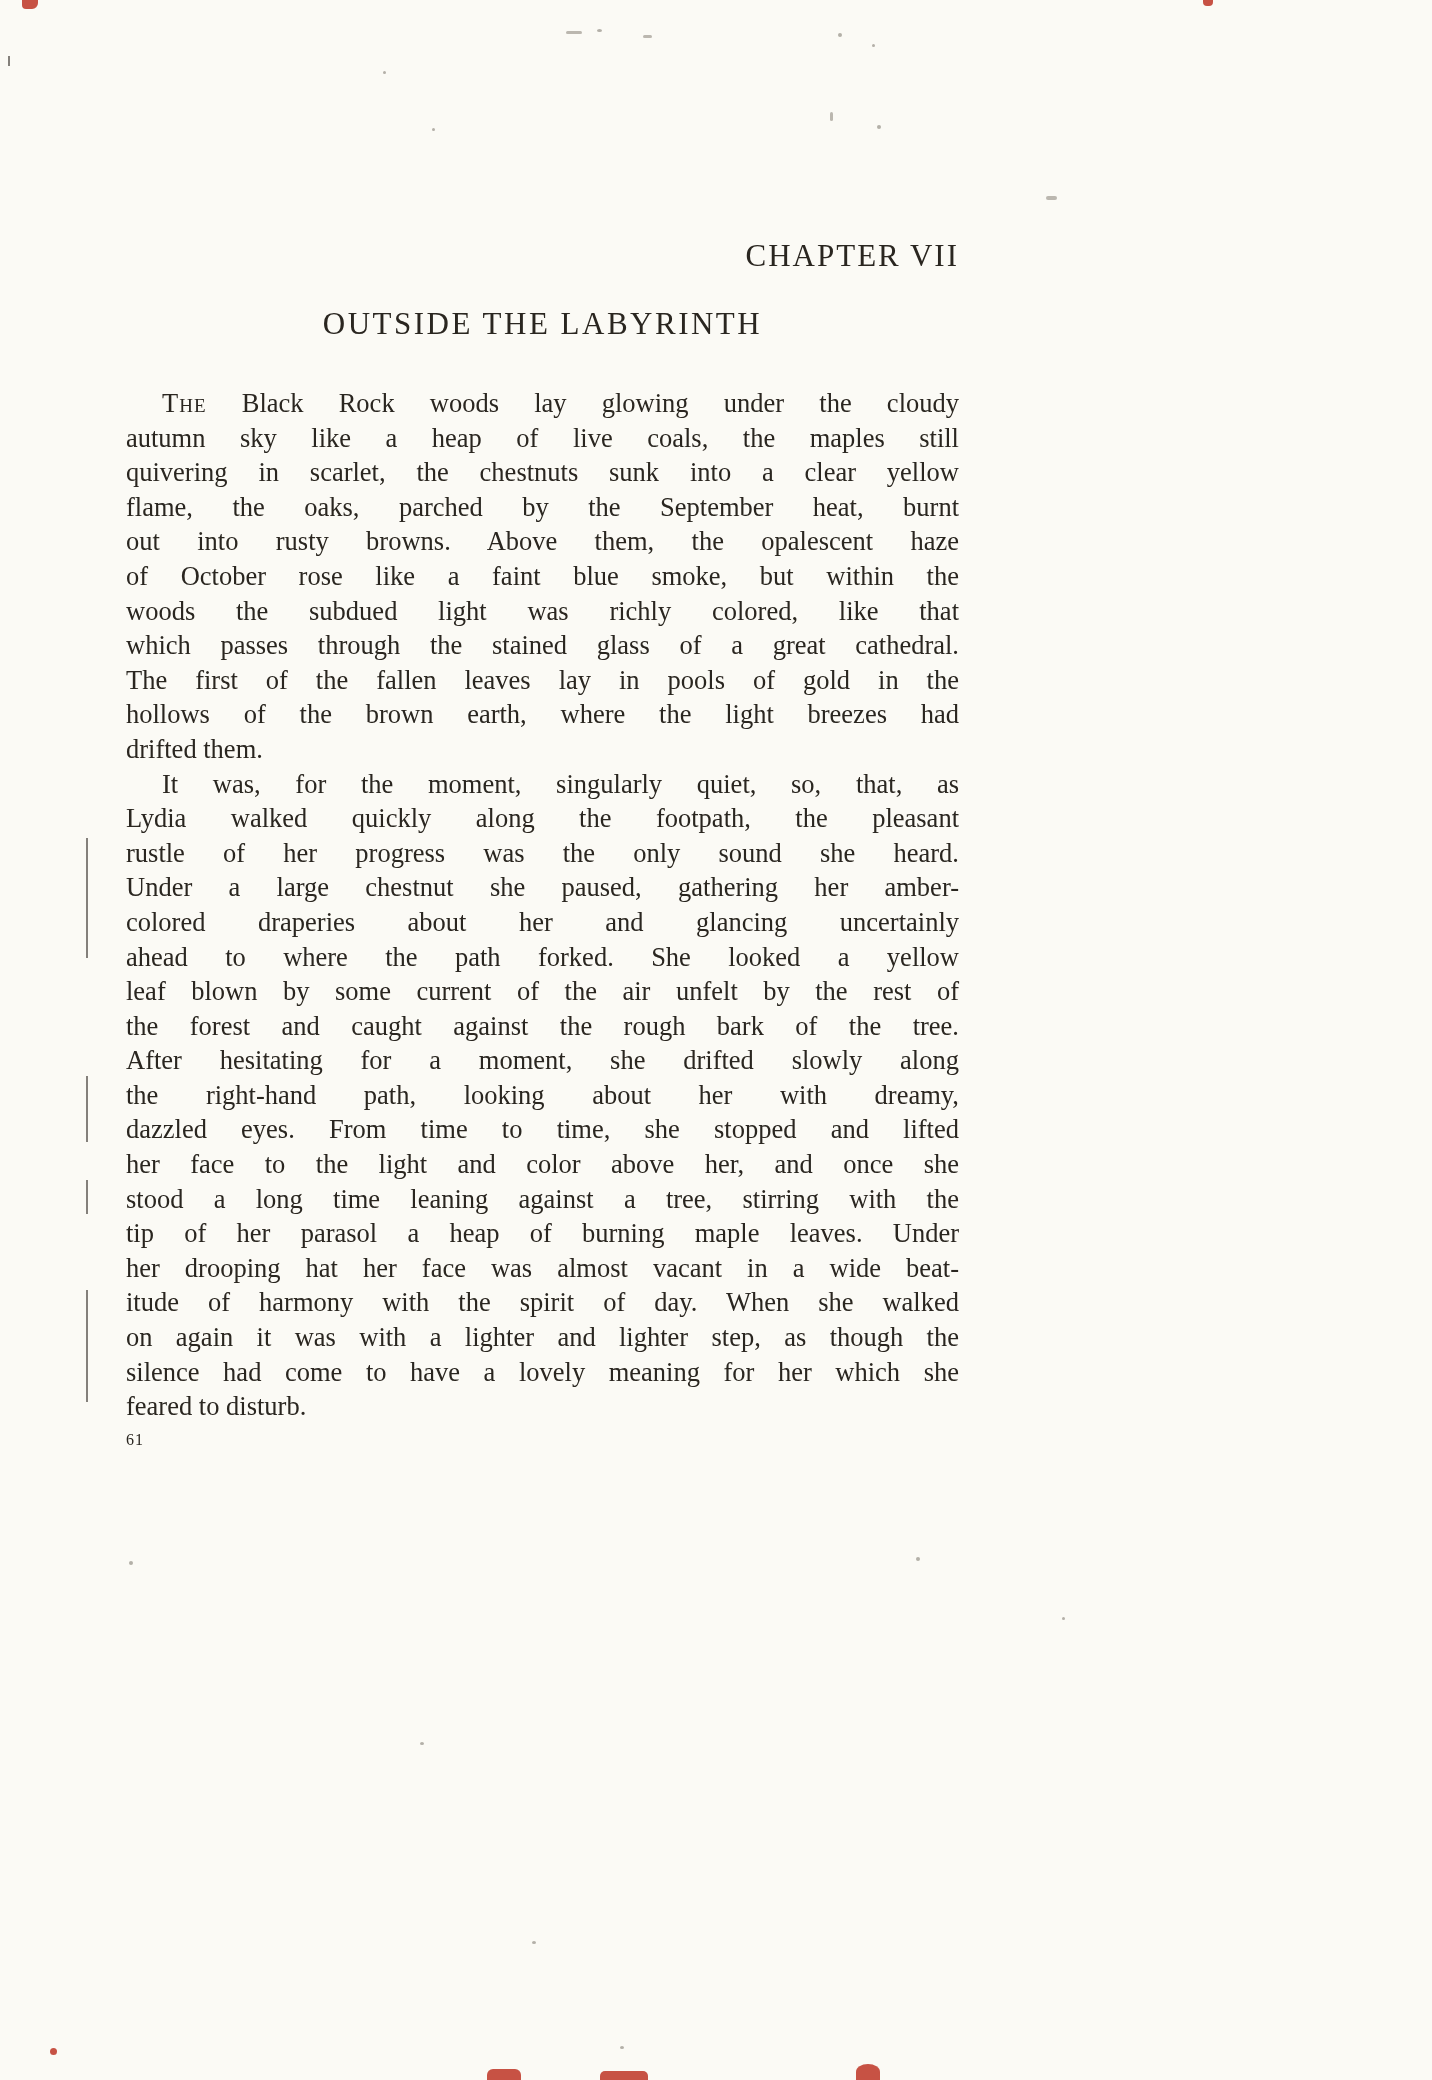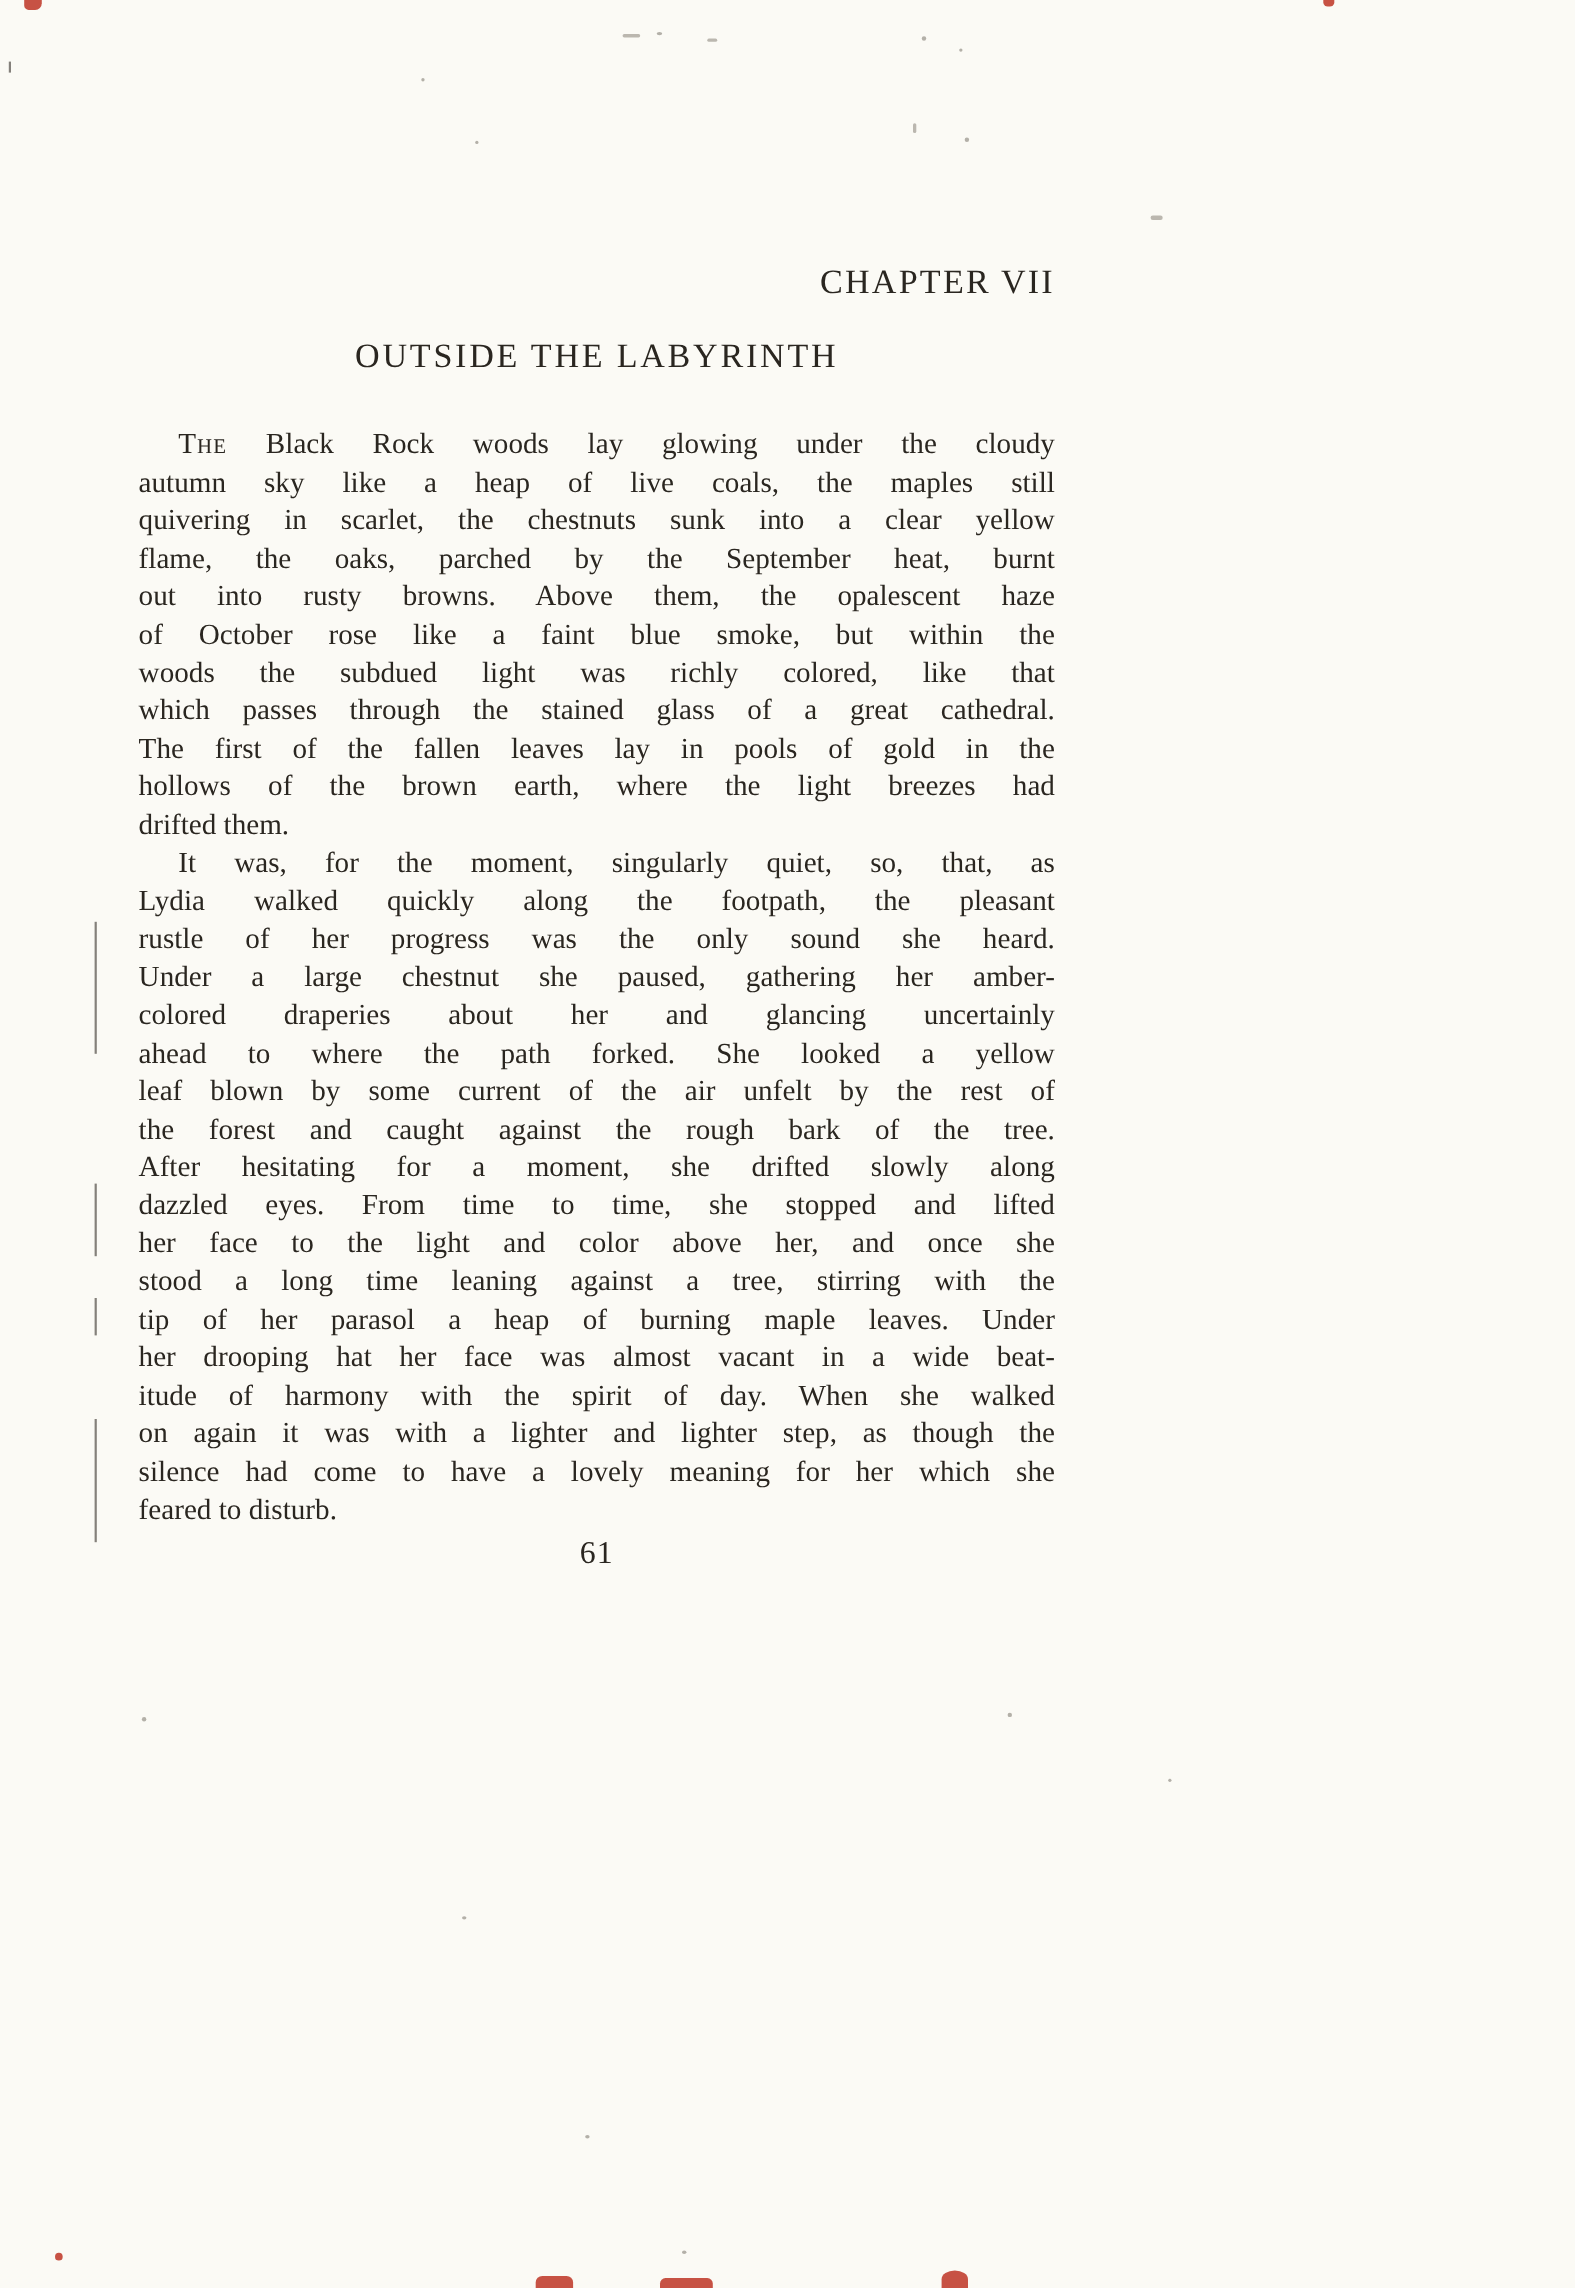"the right-hand path, looking about" div.line { html: none -> <div>the right-hand path, looking about her with dreamy,</div> }
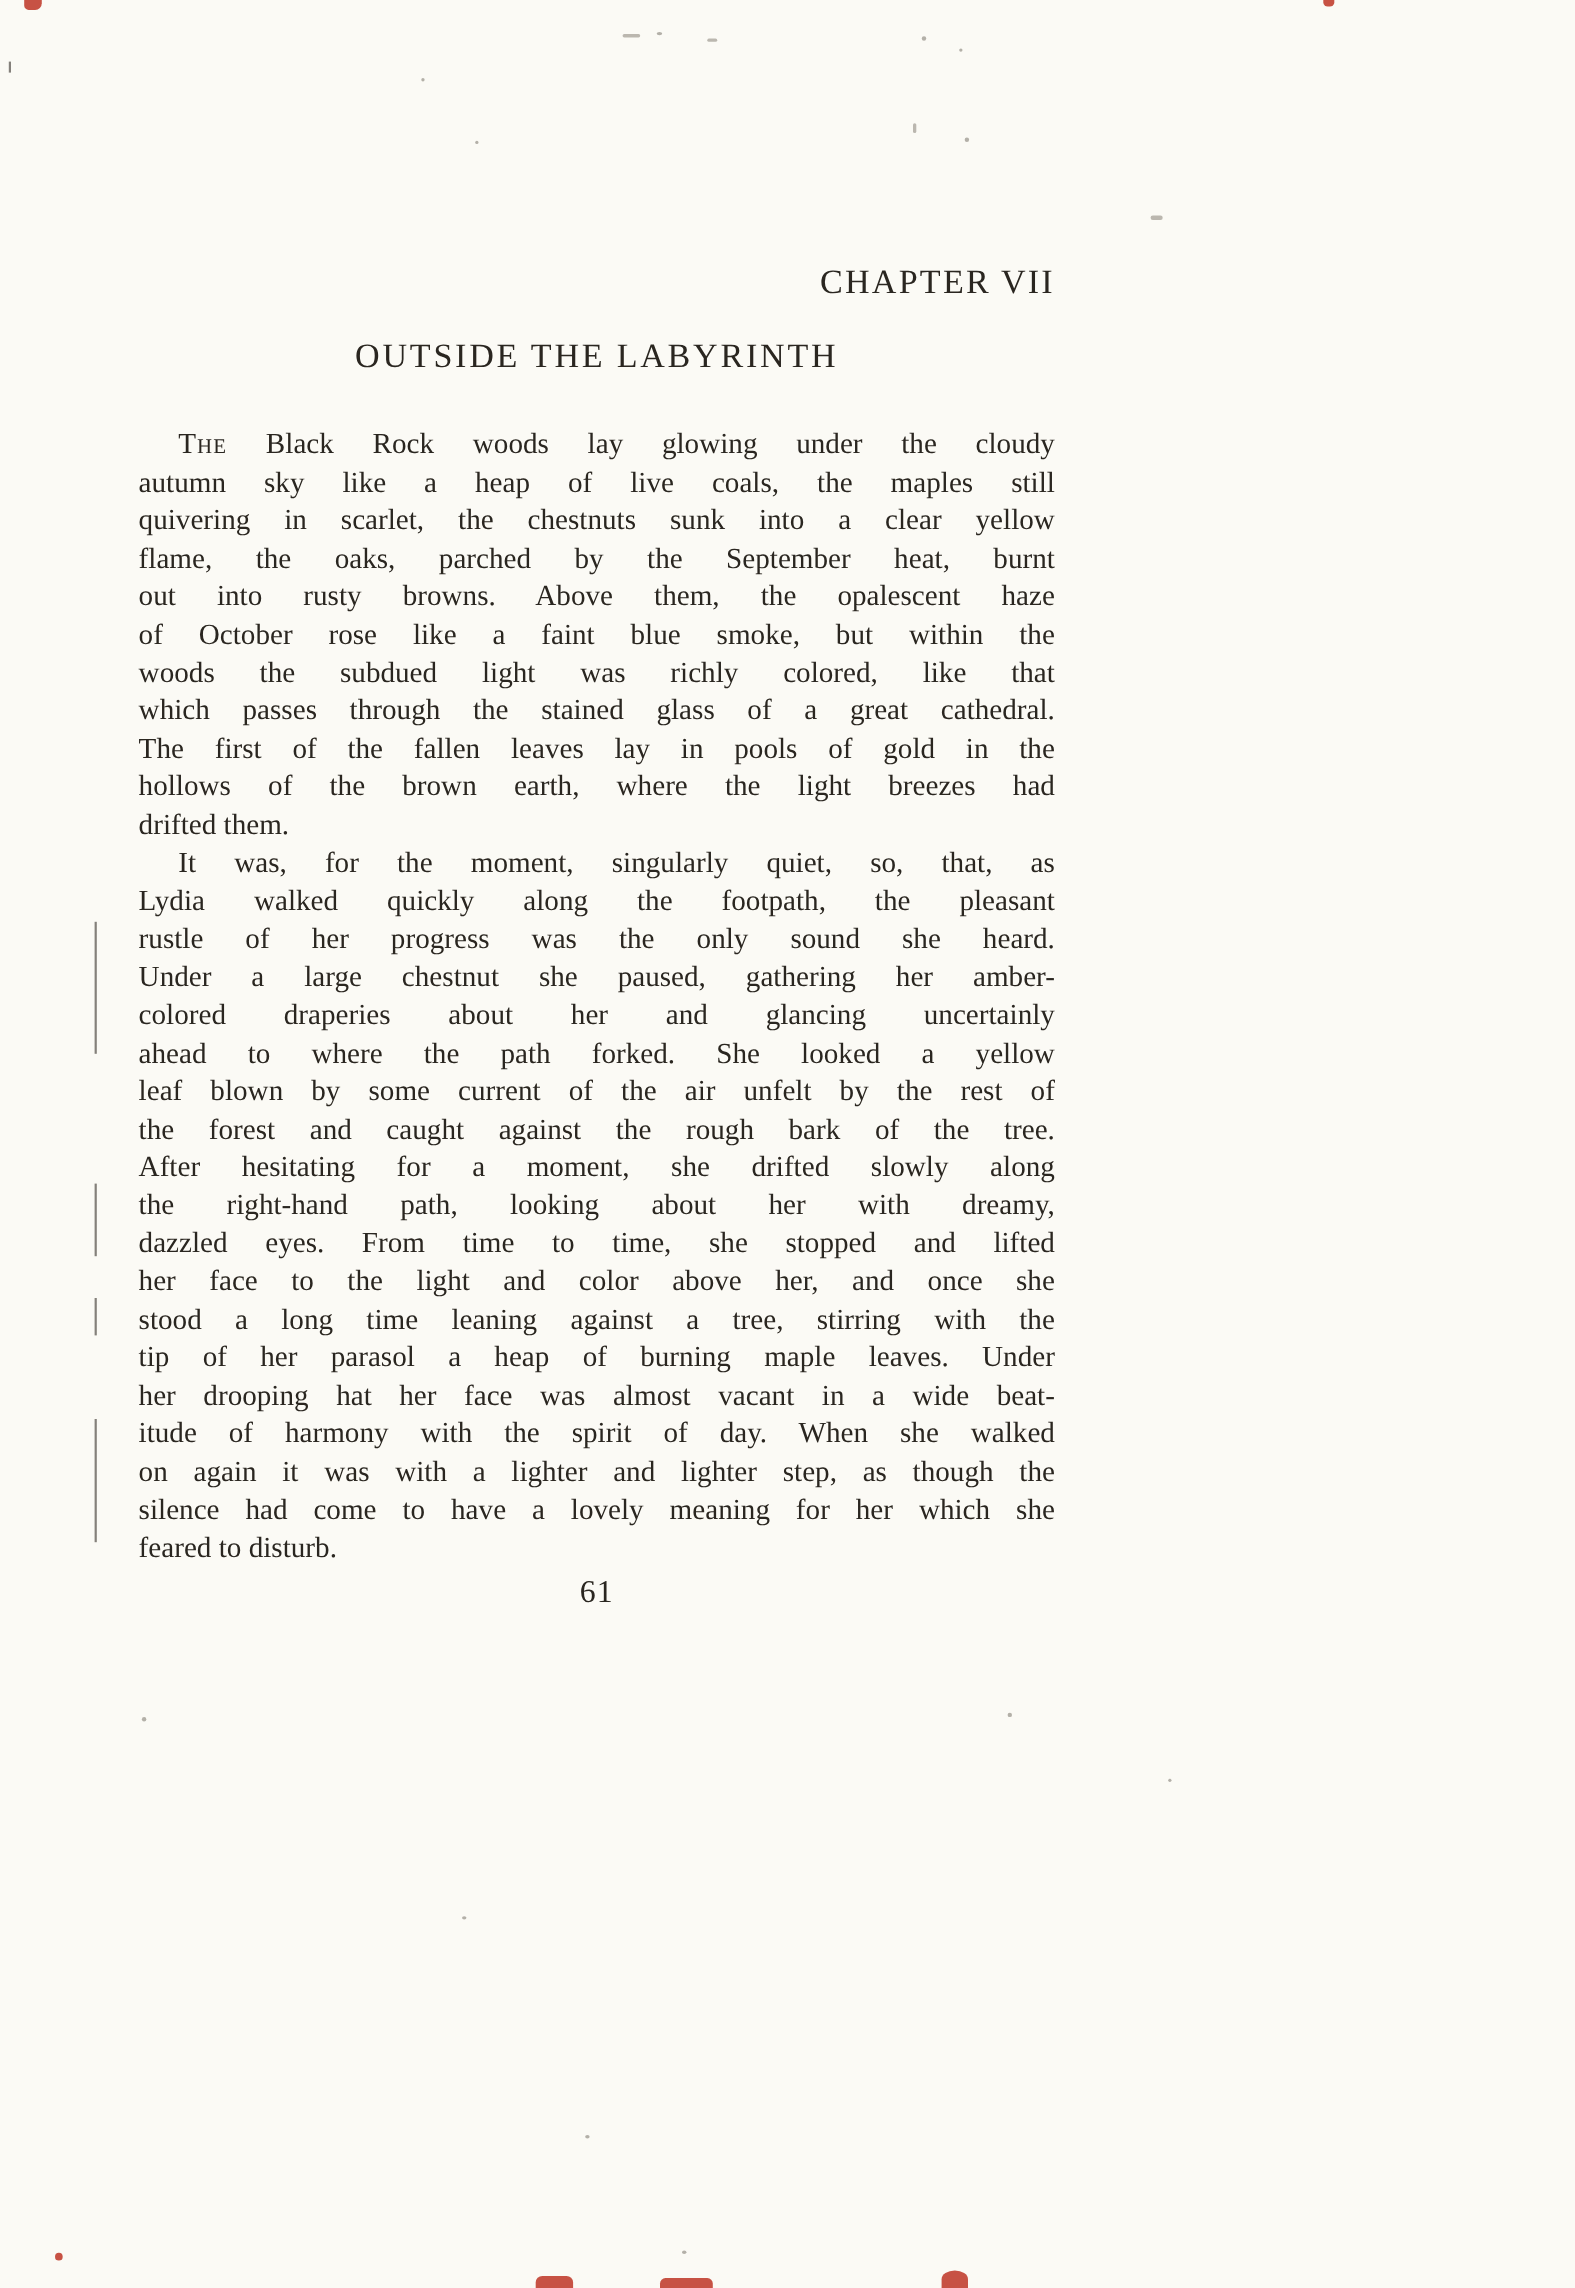"61" .page-number { font-size: 29px -> 16px; text-align: center -> left }
